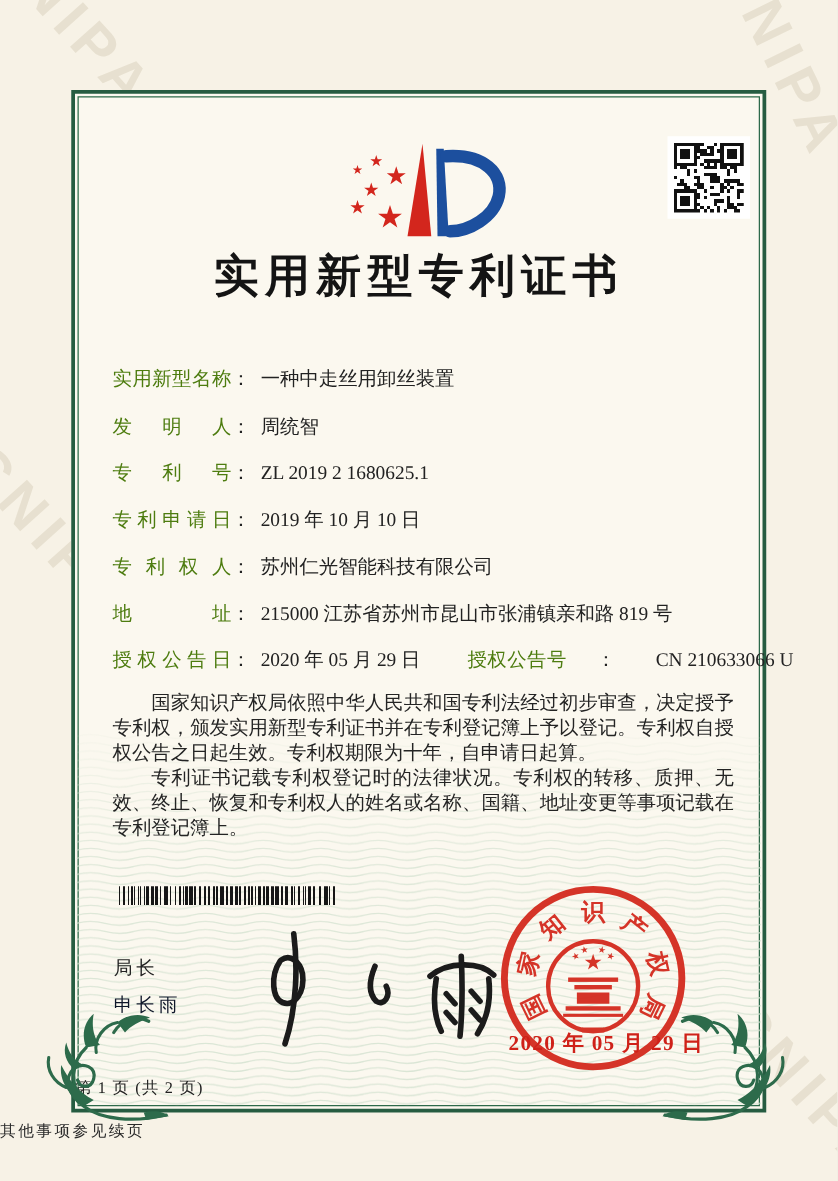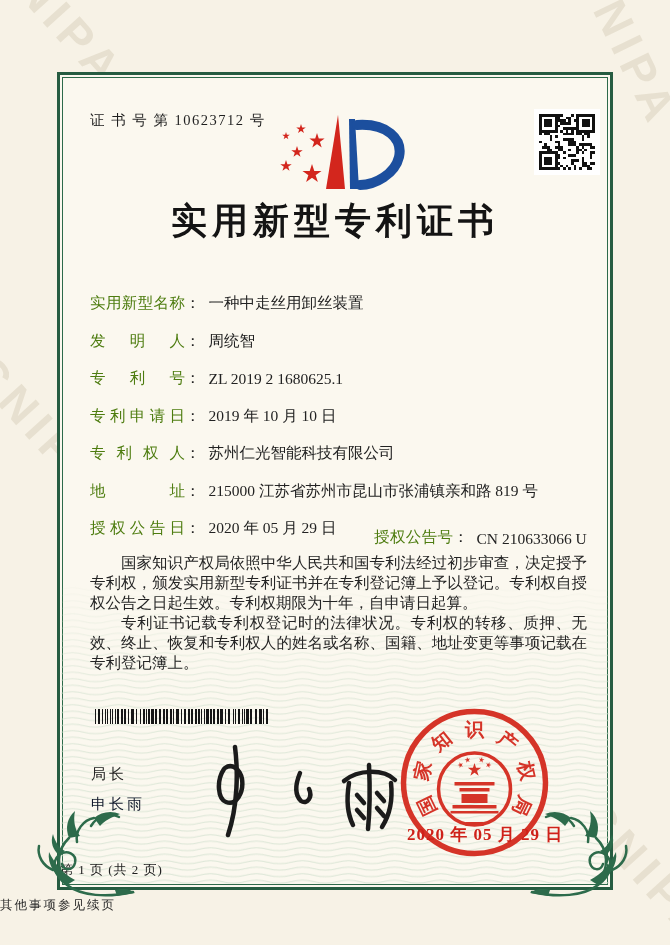"证 书 号 第 10623712" div.cert-no { html: <div>证 书 号 第 10623712 号</div> -> none }
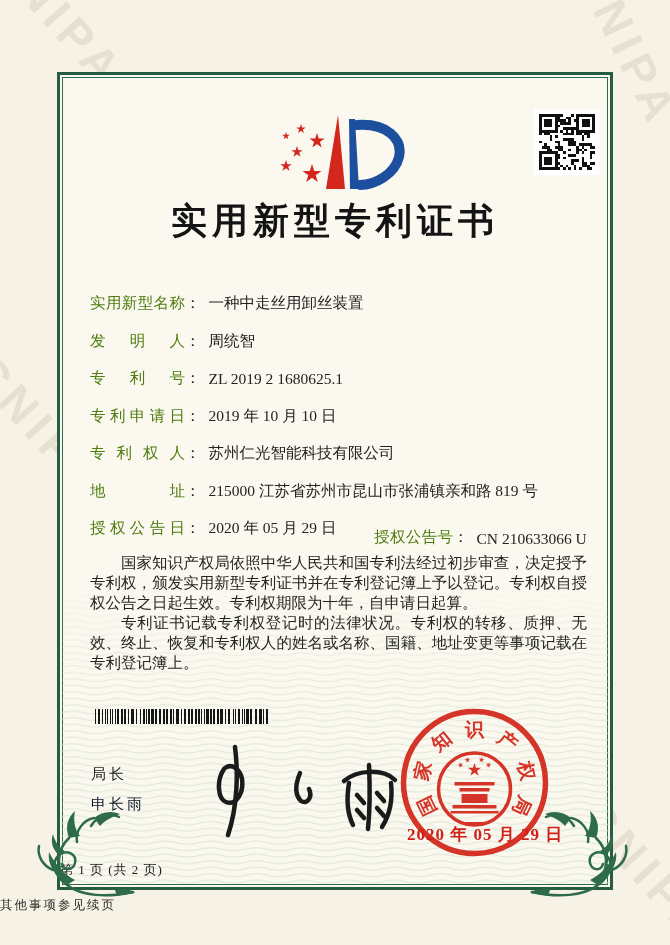"授权公告号" .f-pair2 { align-items: flex-end -> center; gap: none -> 24px }
